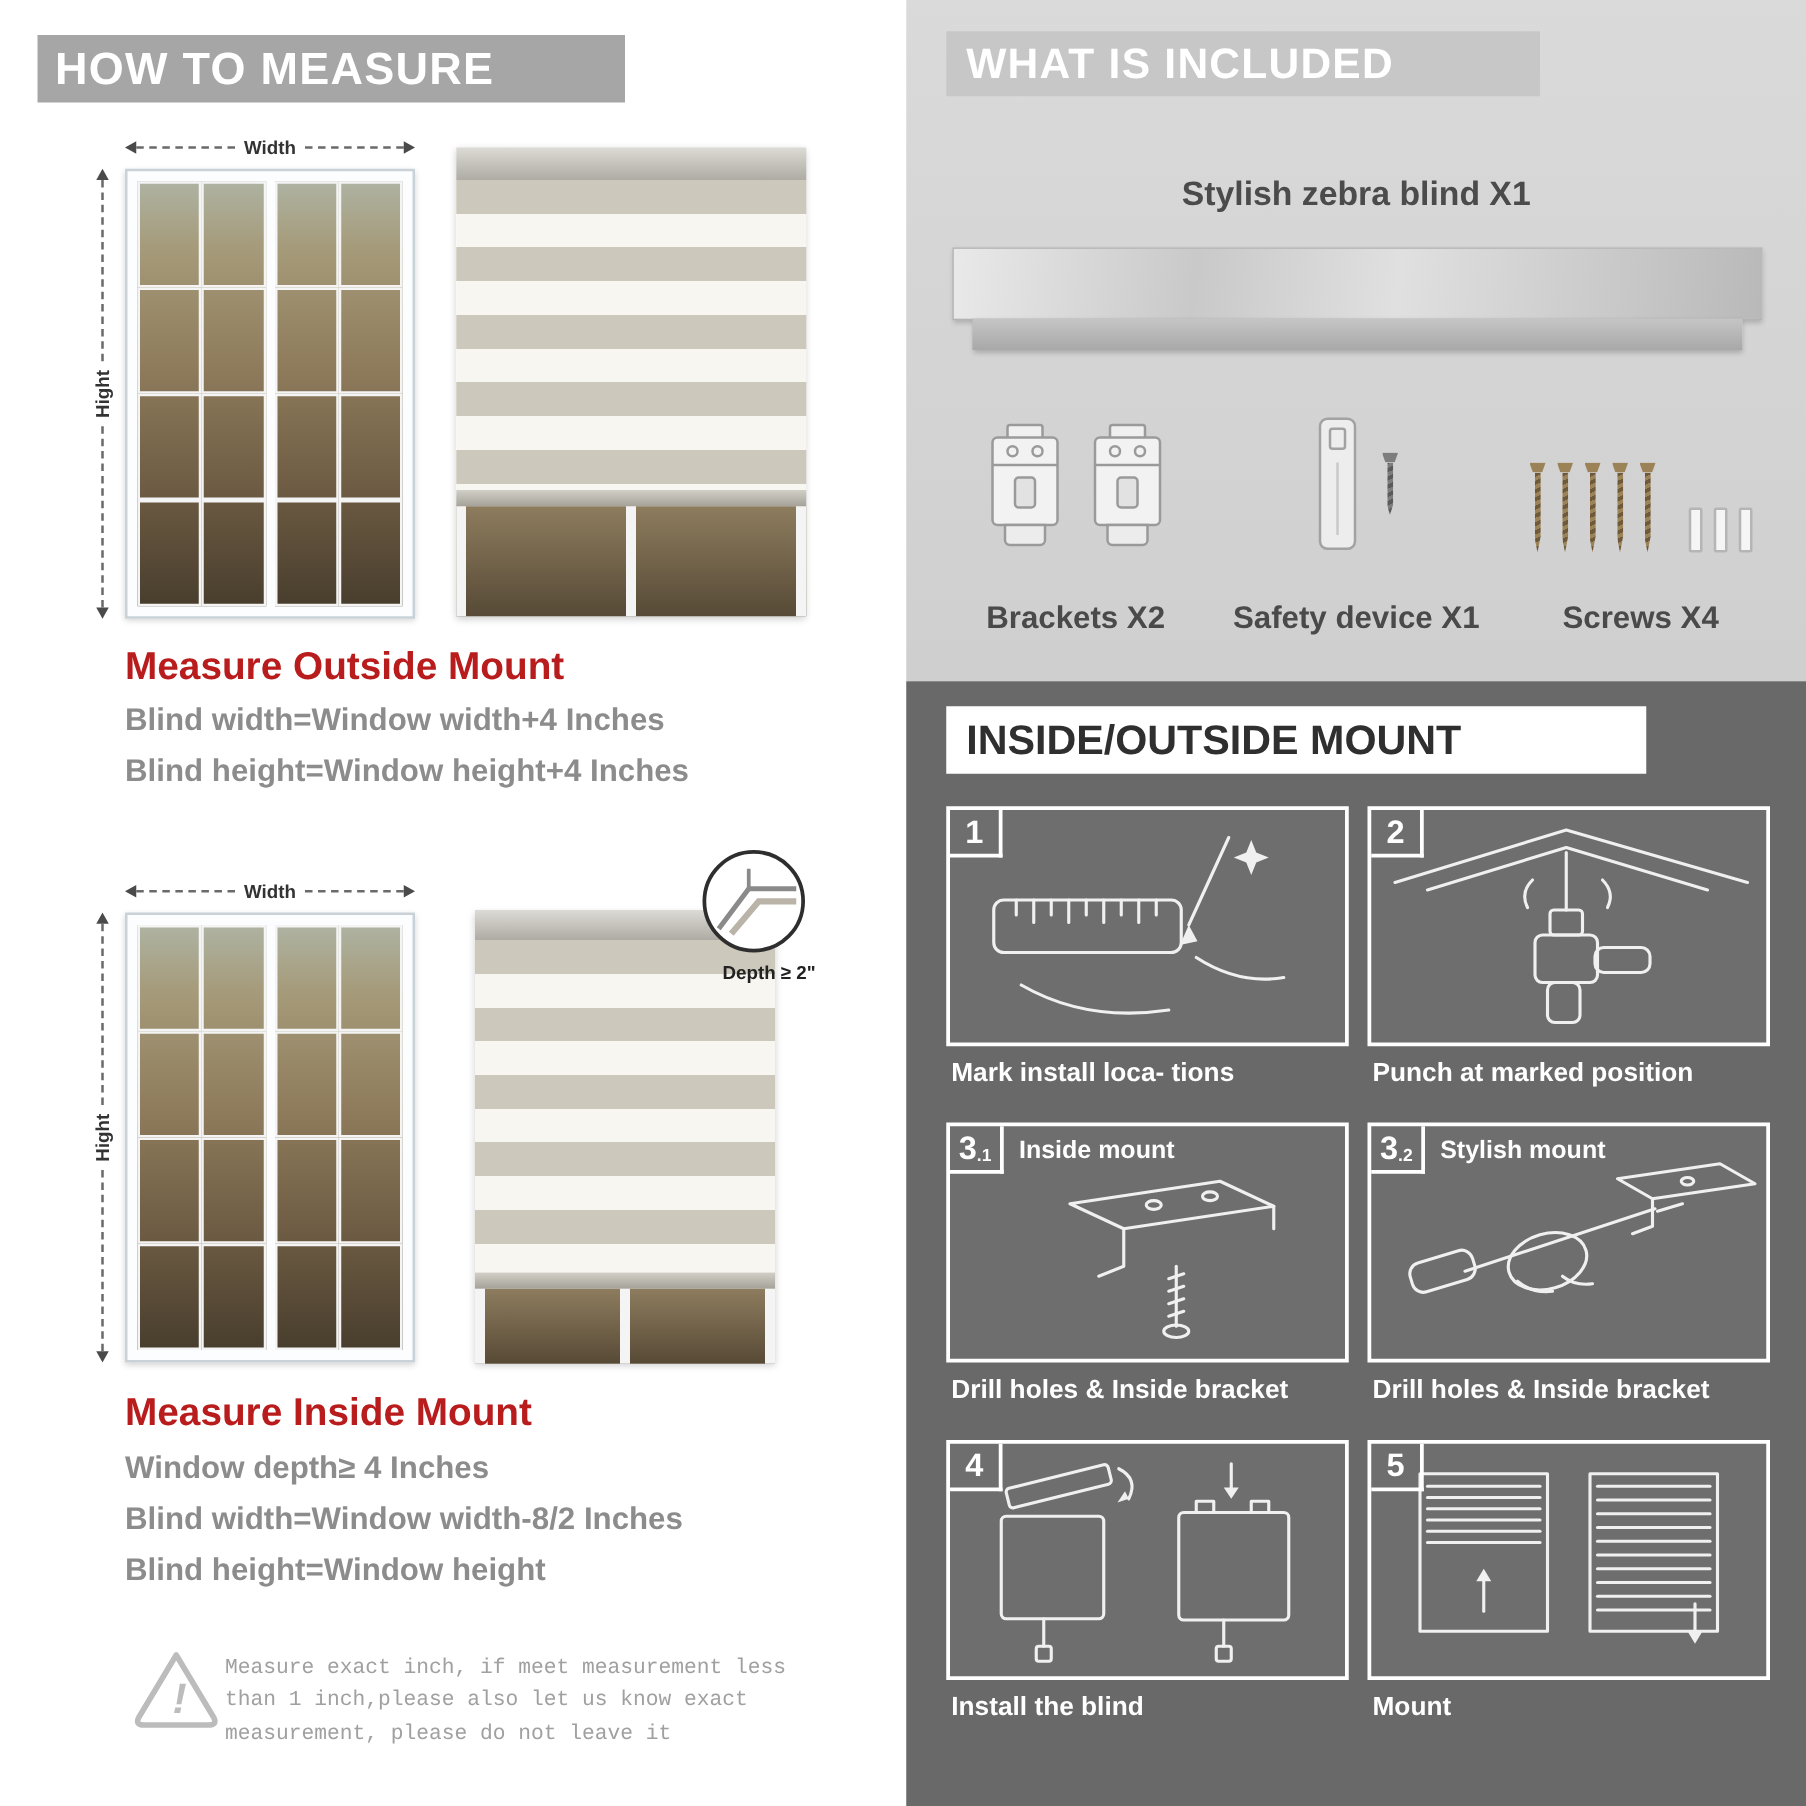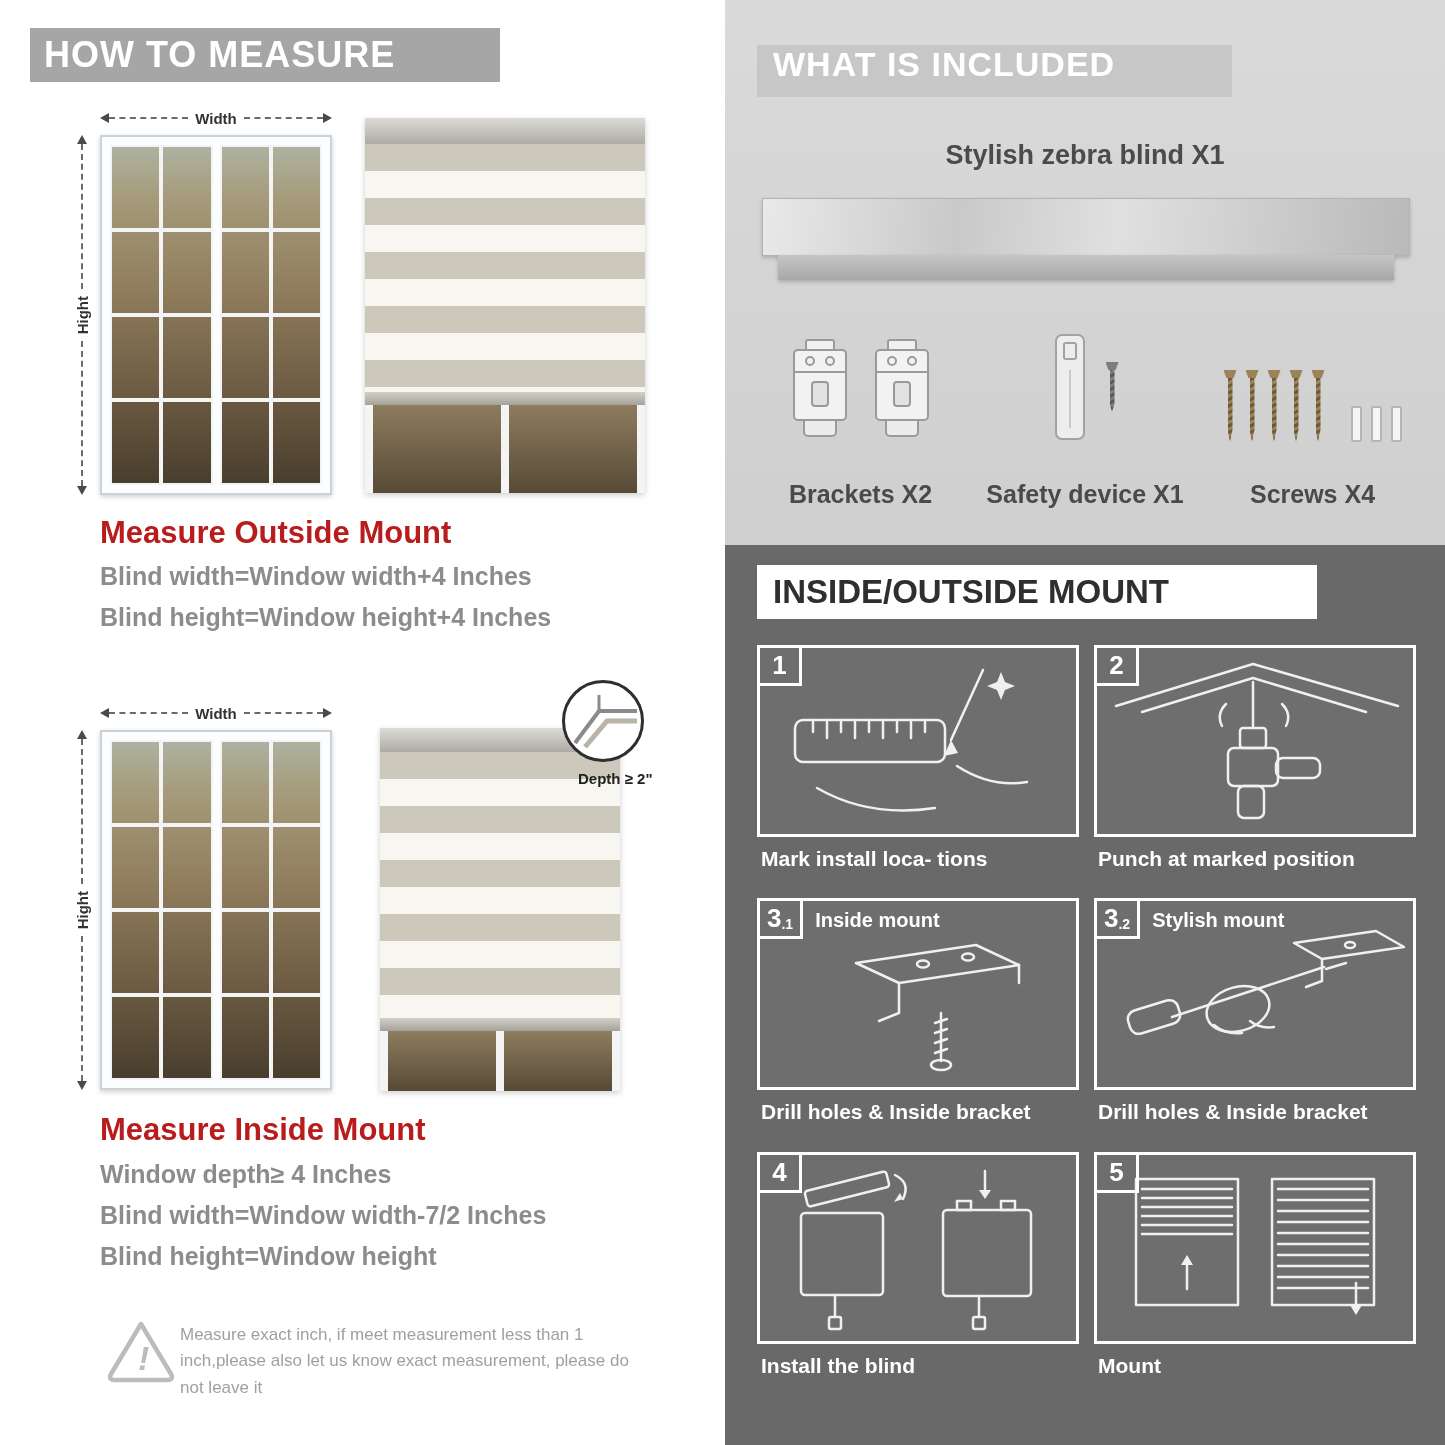"WHAT IS INCLUDED" .included-banner { align-items: none -> center; margin-top: 20px -> none }
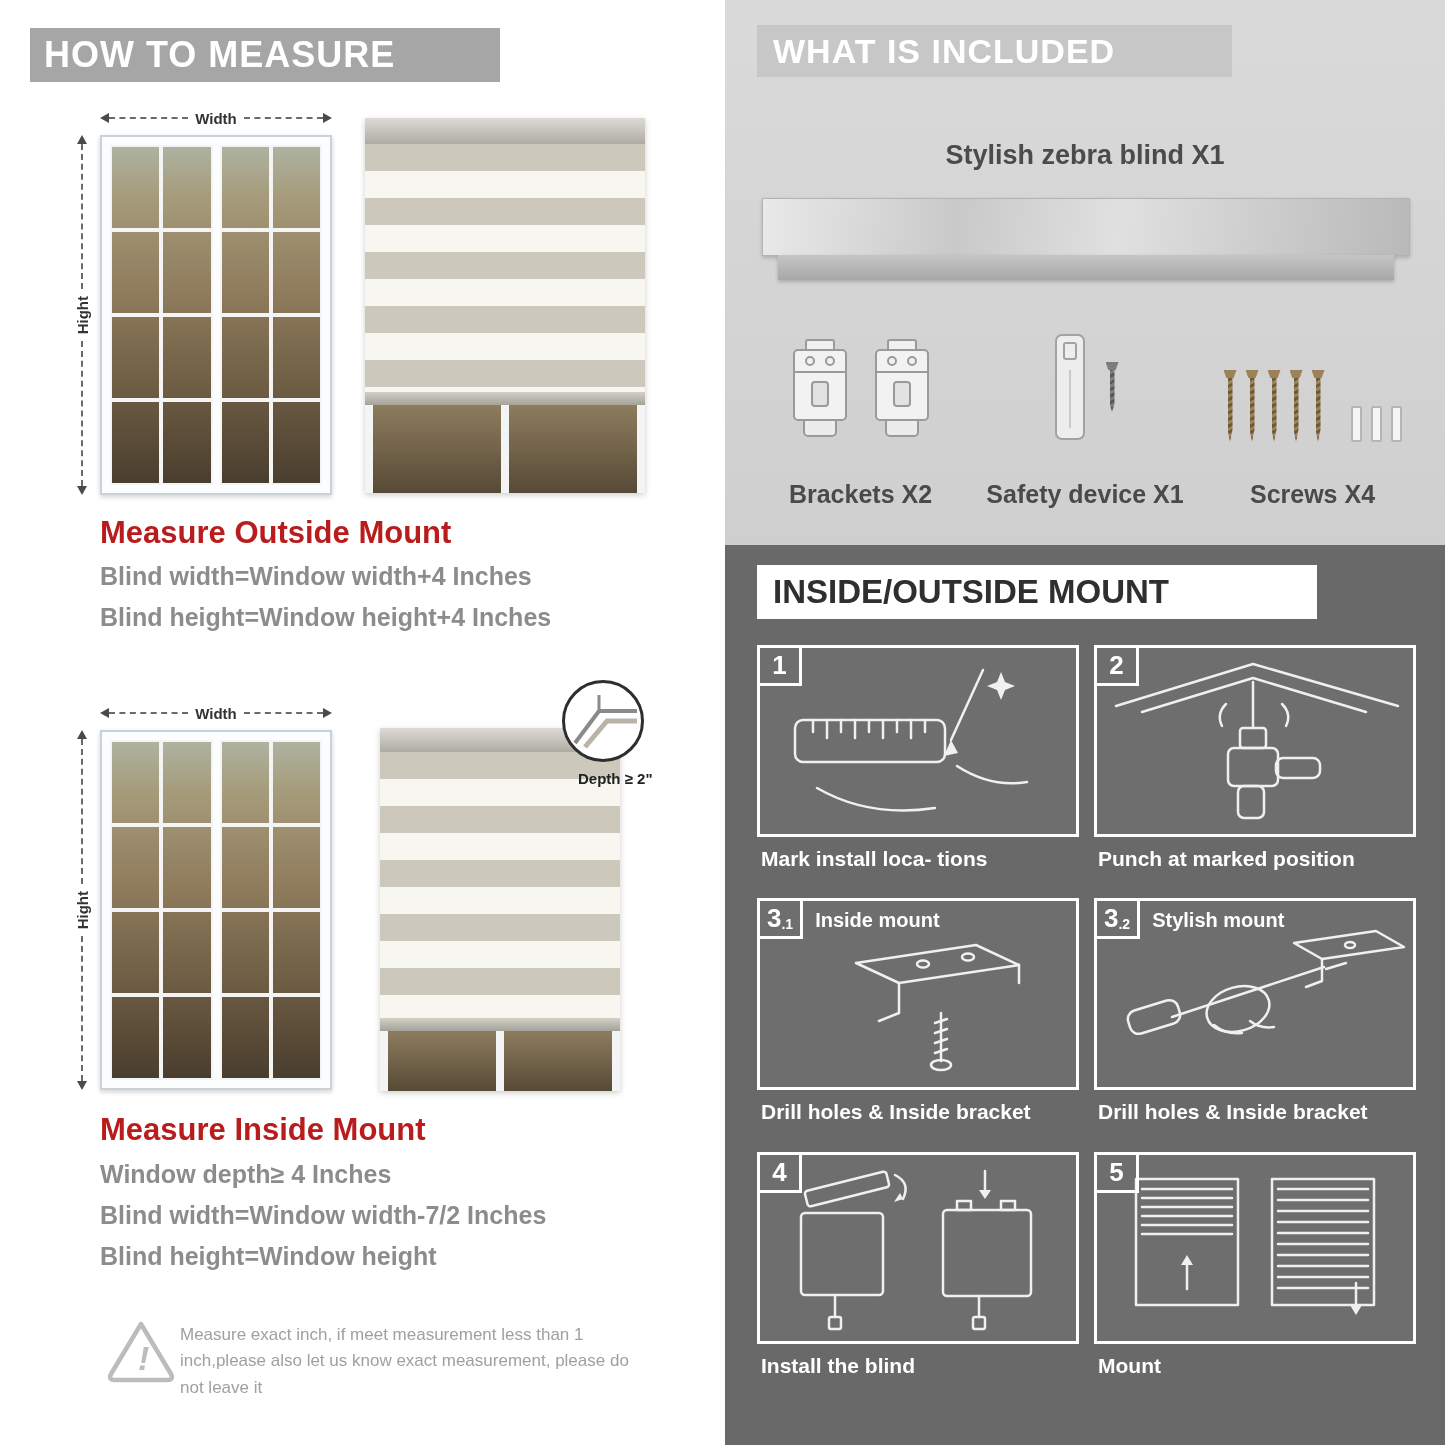"Blind width=Window width-7/2 Inches" div.abs { text: width-7/2 -> width-8/2 }
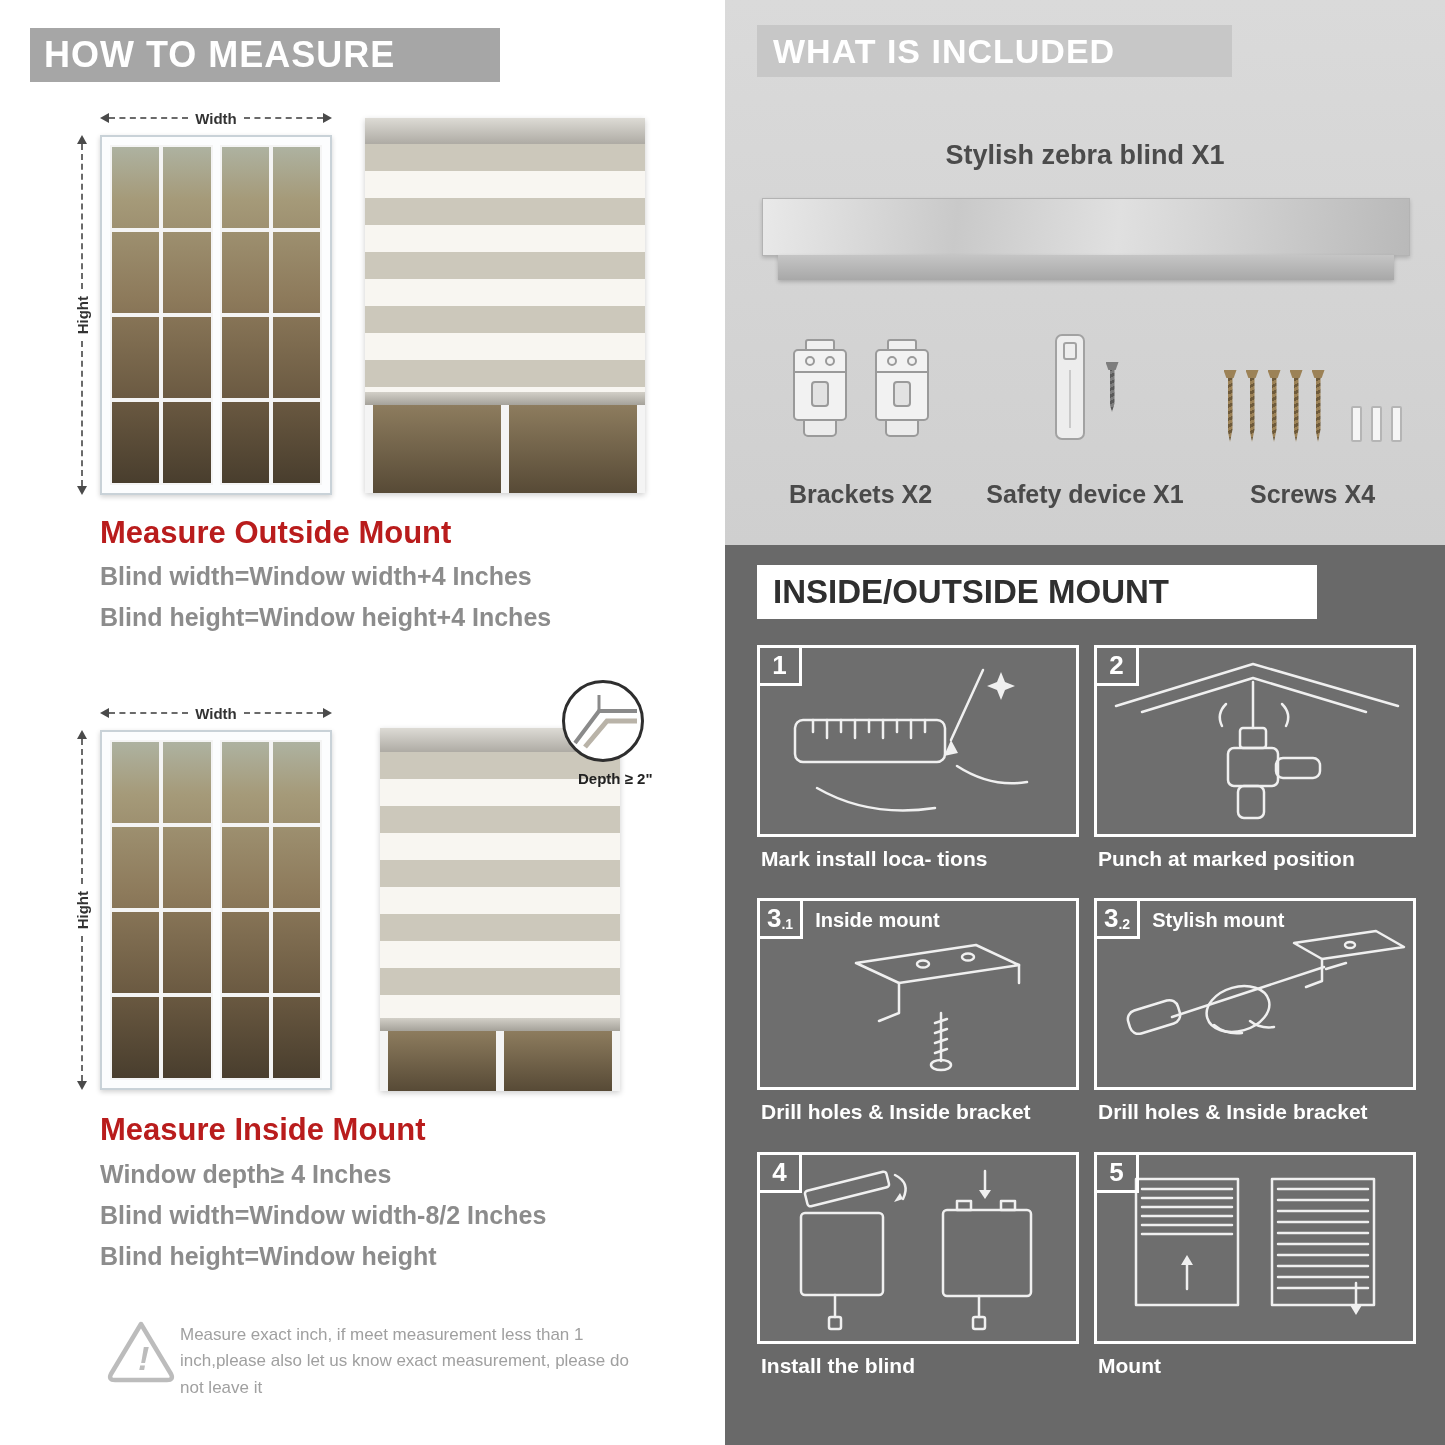"Measure exact inch, if meet" div.abs { font-family: none -> Liberation Mono, monospace }
